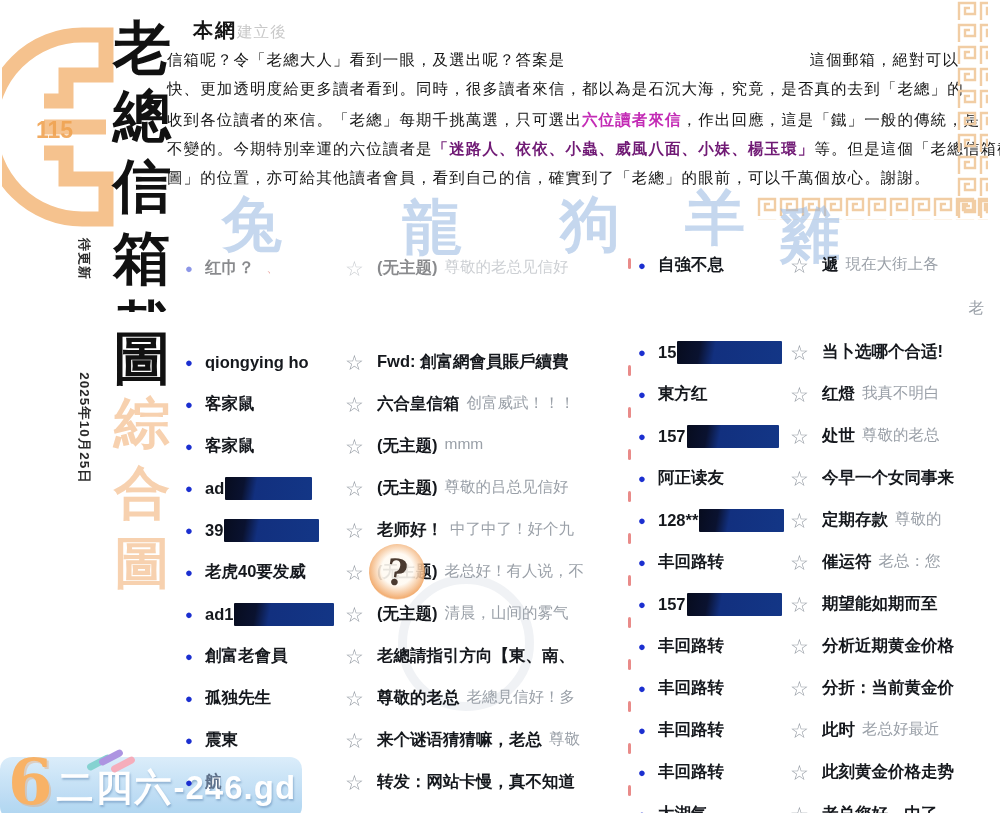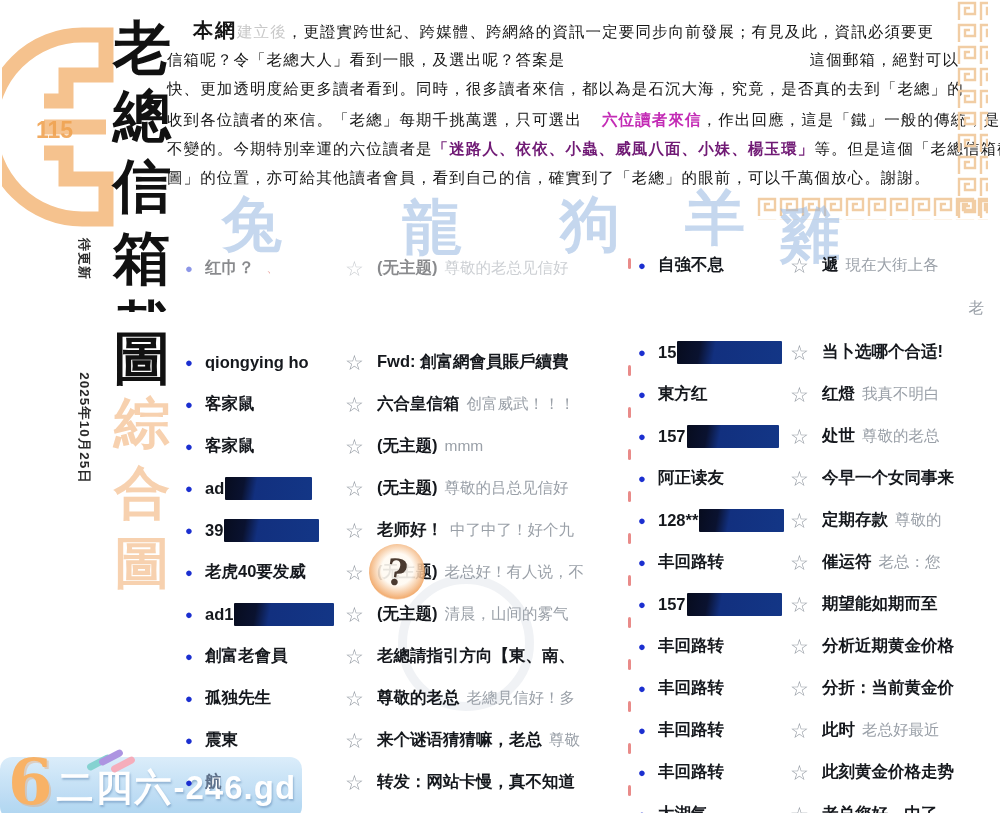"，更證實跨世紀、跨媒體、跨網絡的資訊一定要同步向前發展；有見及此，資訊必須要更" span { html: <span>，更證實跨世紀、跨媒體、跨網絡的資訊一定要同步向前發展；有見及此，資訊必須要更</span> -> none }
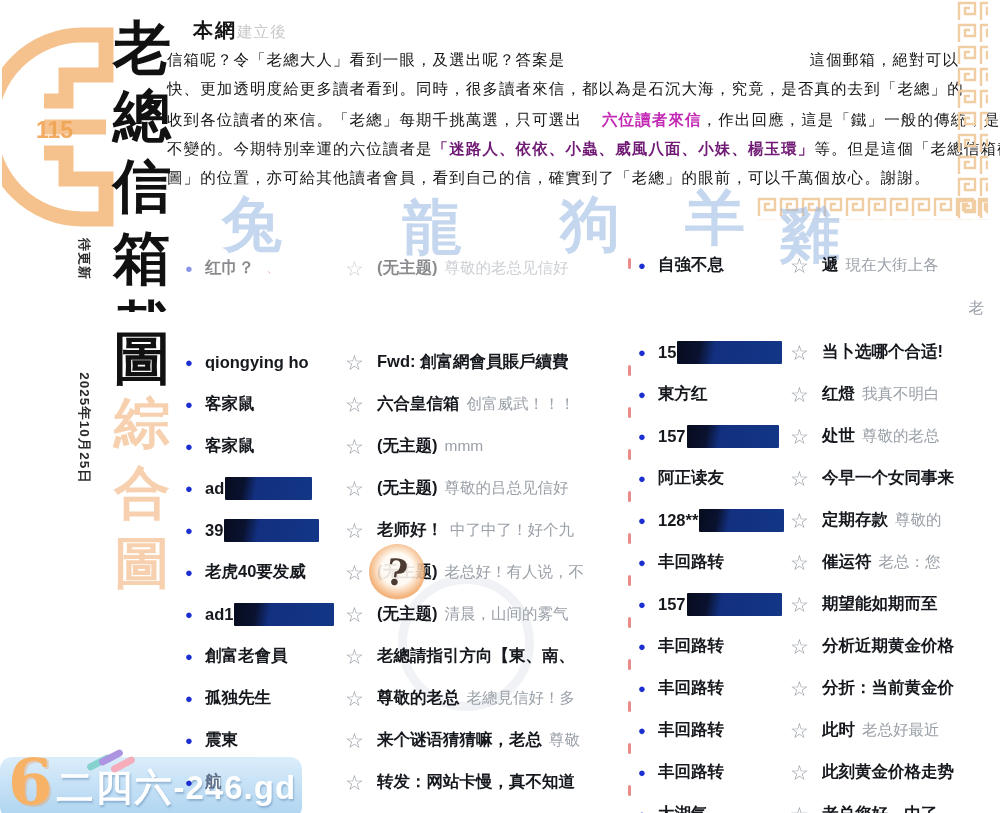"六位讀者來信" .seg-magenta { margin-left: 20px -> none }
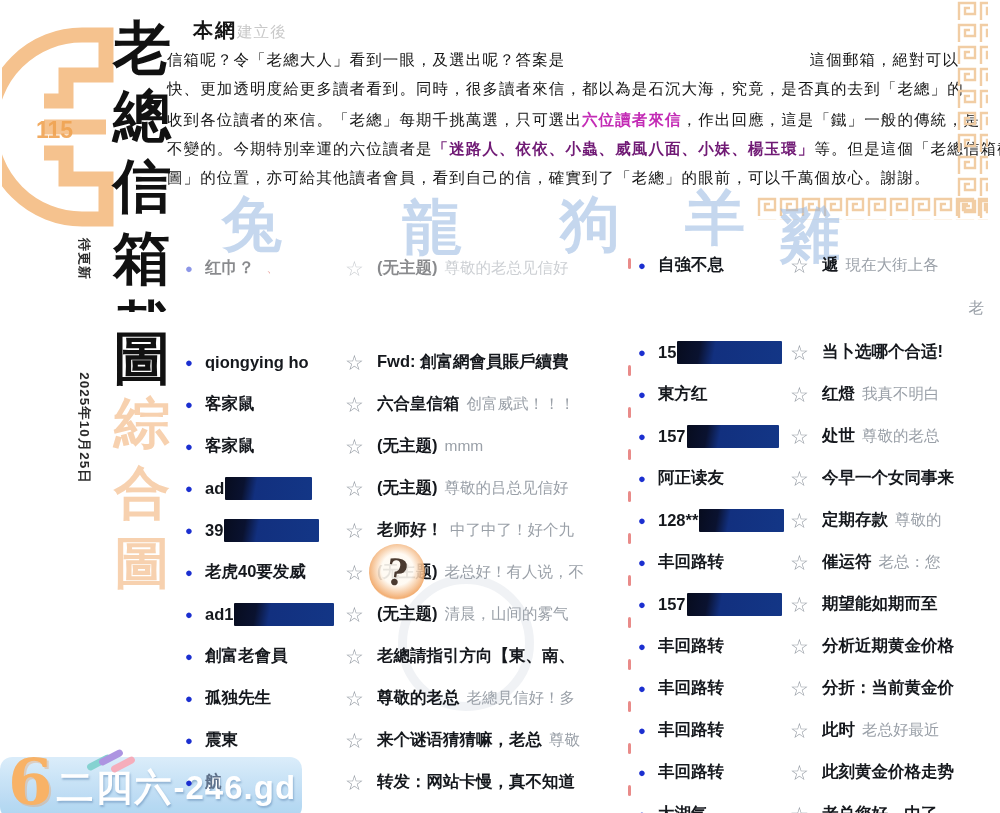"(无主题)" .subj { align-items: center -> flex-start }
